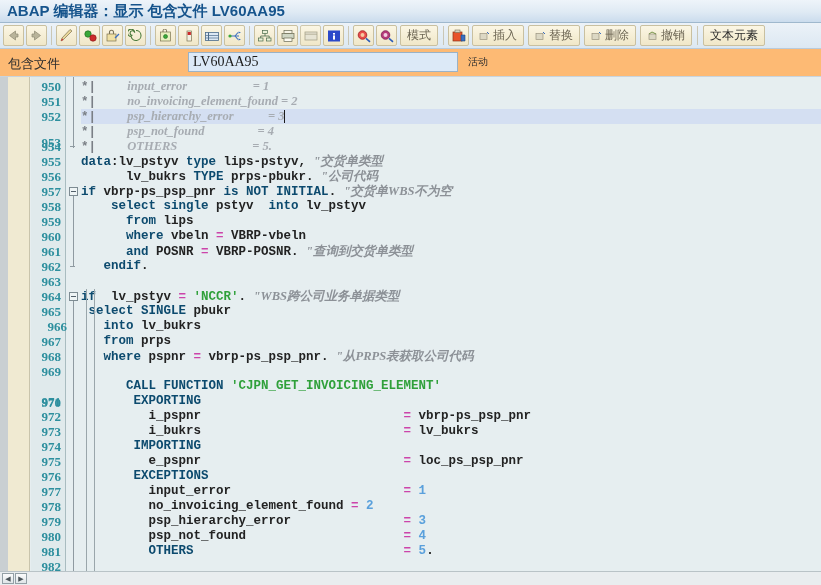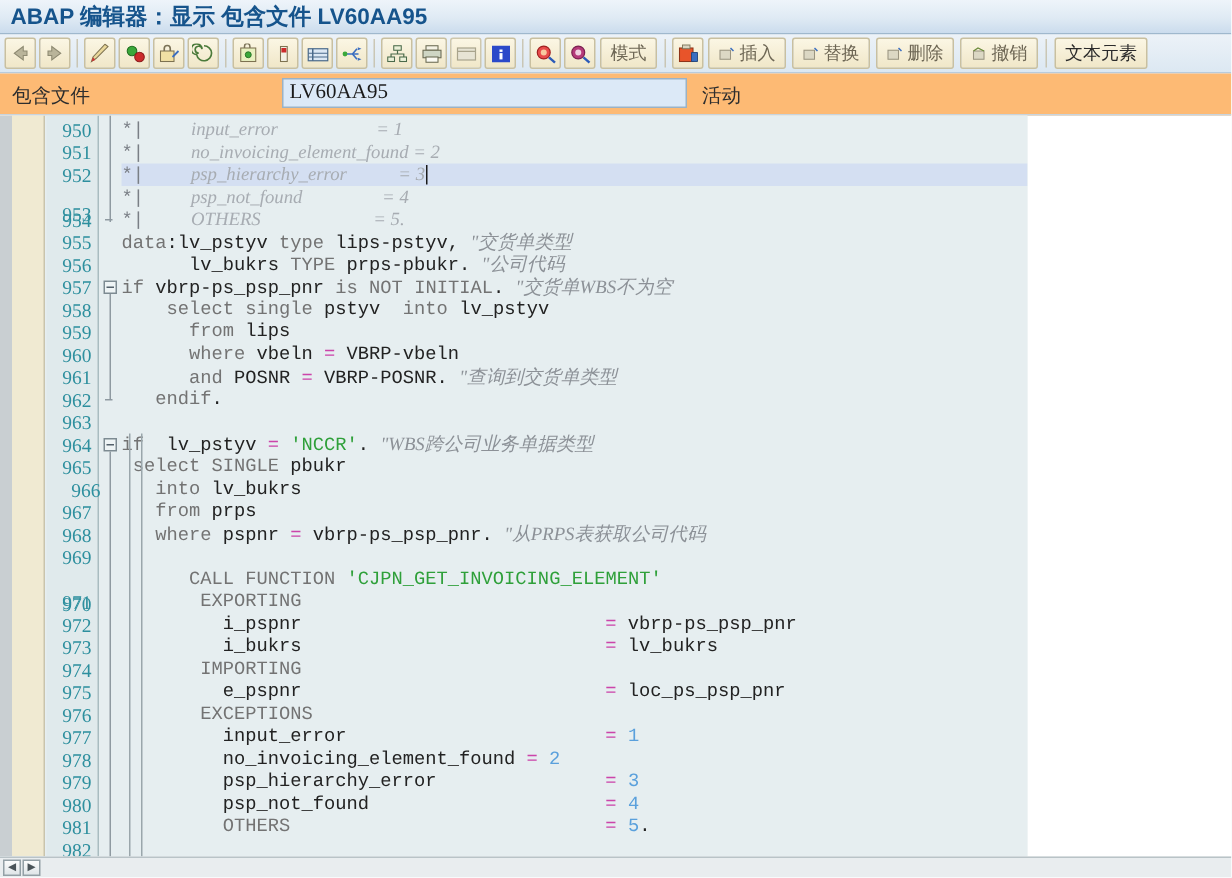"活动" .hdr-status { font-size: 13px -> 10px }
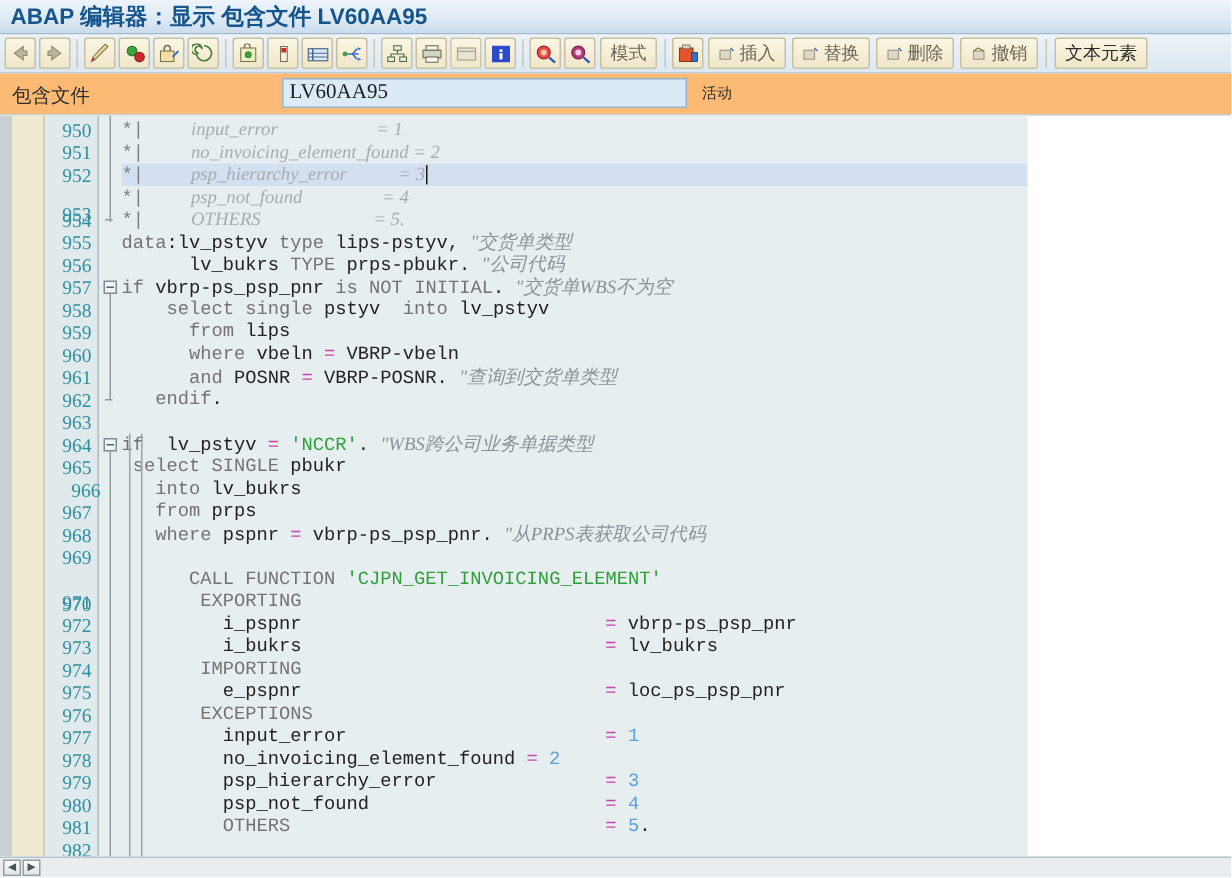"950" .editor { font-weight: none -> bold; width: 685px -> 821px }
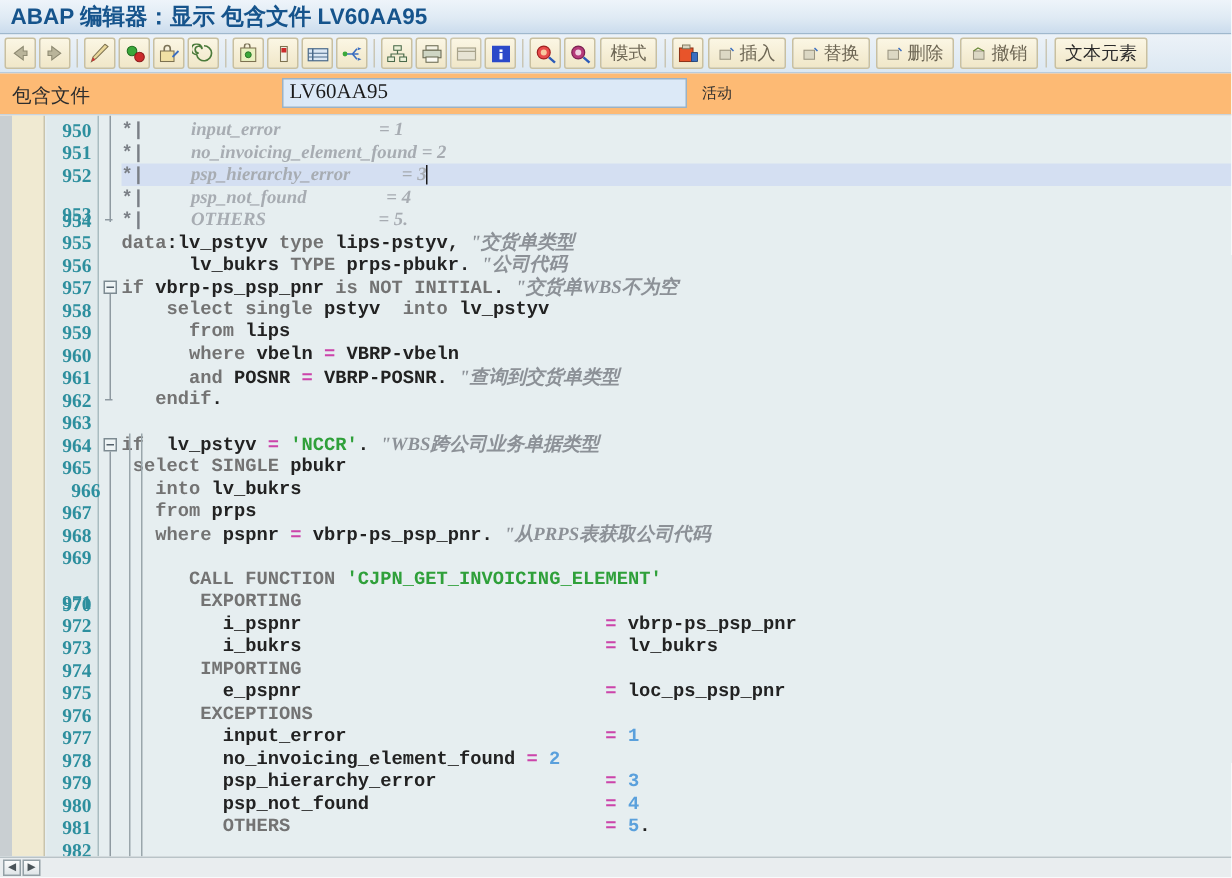"data" .kw { color: #737373 -> #0c4a6e }
